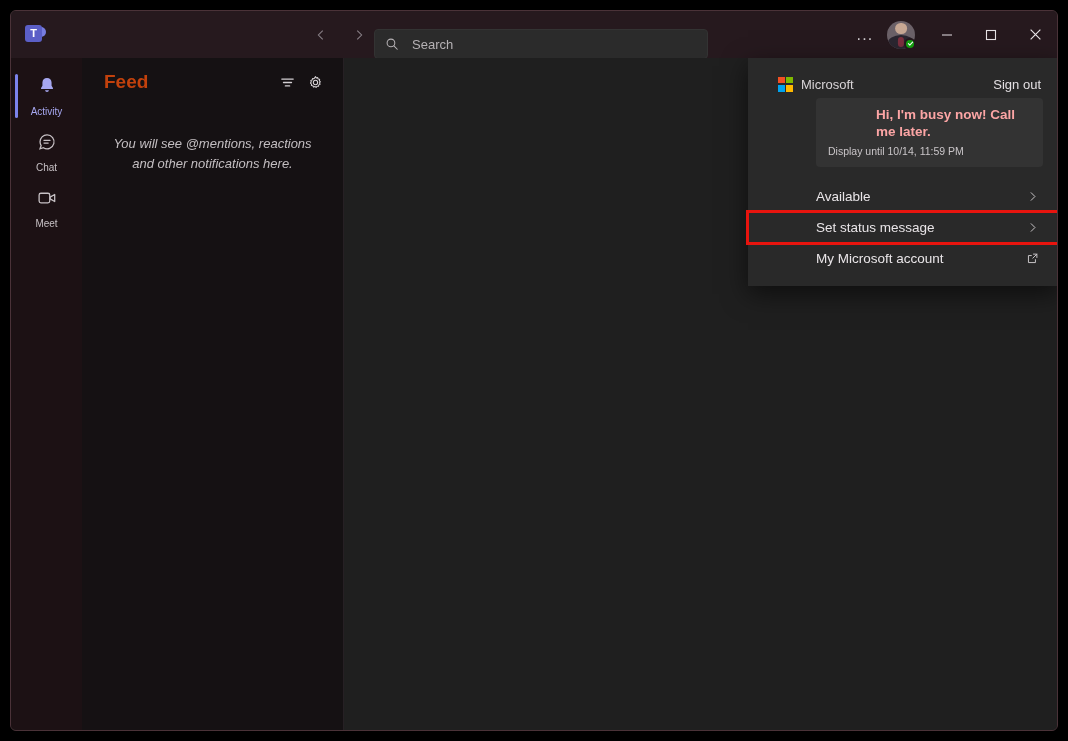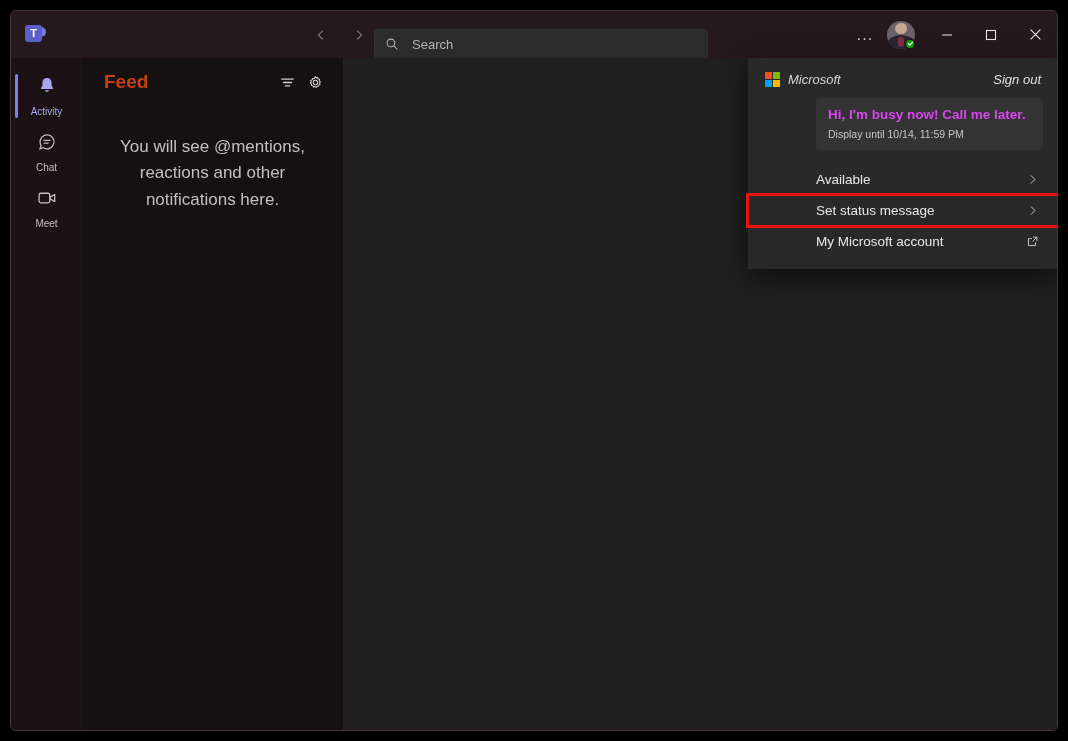"Microsoft" .flyout-top { align-items: flex-start -> center; font-style: italic -> none; padding: 0 18px 0 17px -> 0 18px 0 30px }
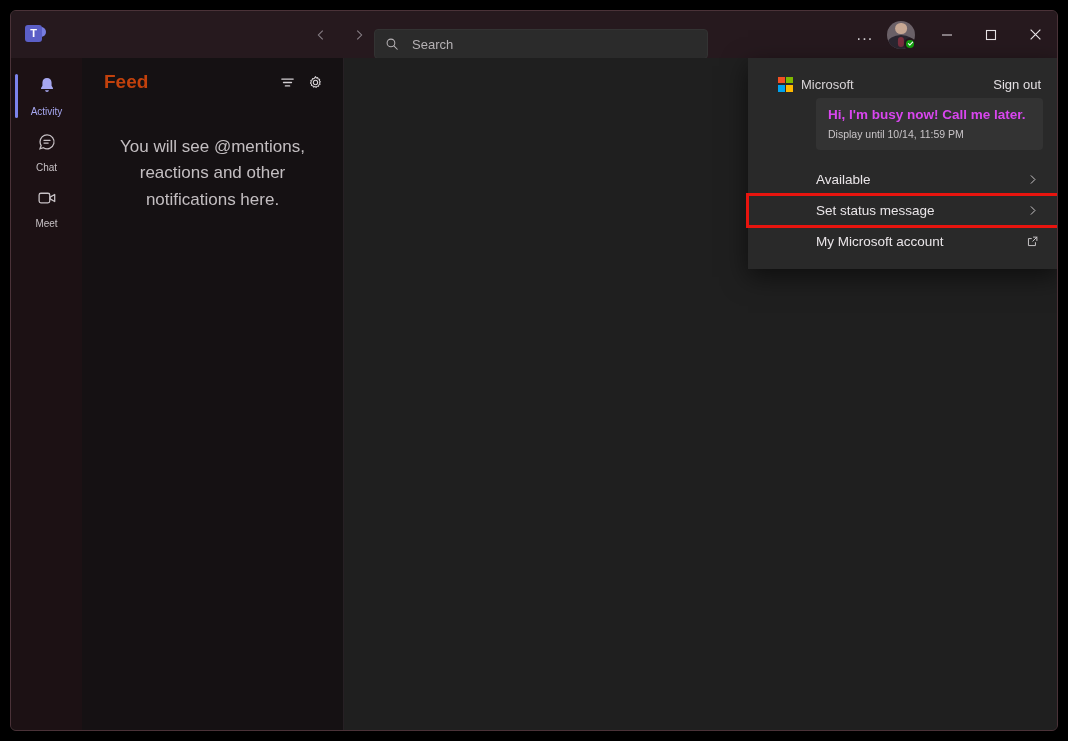"Hi, I'm busy now! Call" .status-text { color: #d946ef -> #fca5a5; margin-left: none -> 48px }
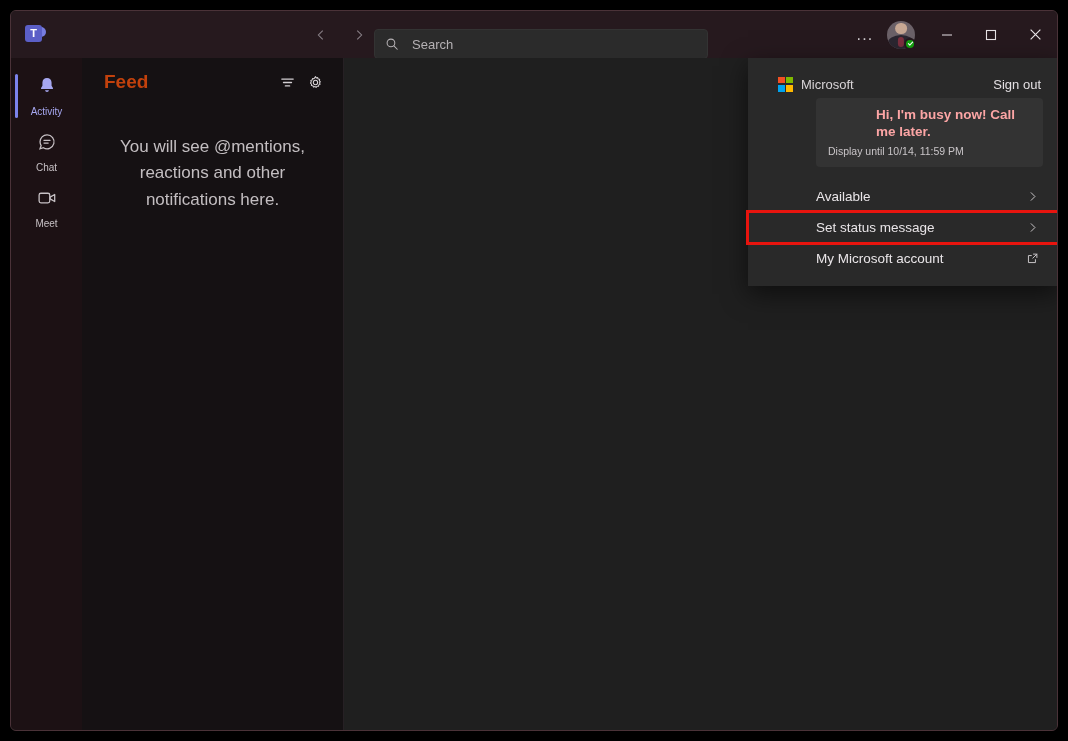"You will see @mentions, reactions" .feed-empty { font-size: 17px -> 13px; font-style: none -> italic }
